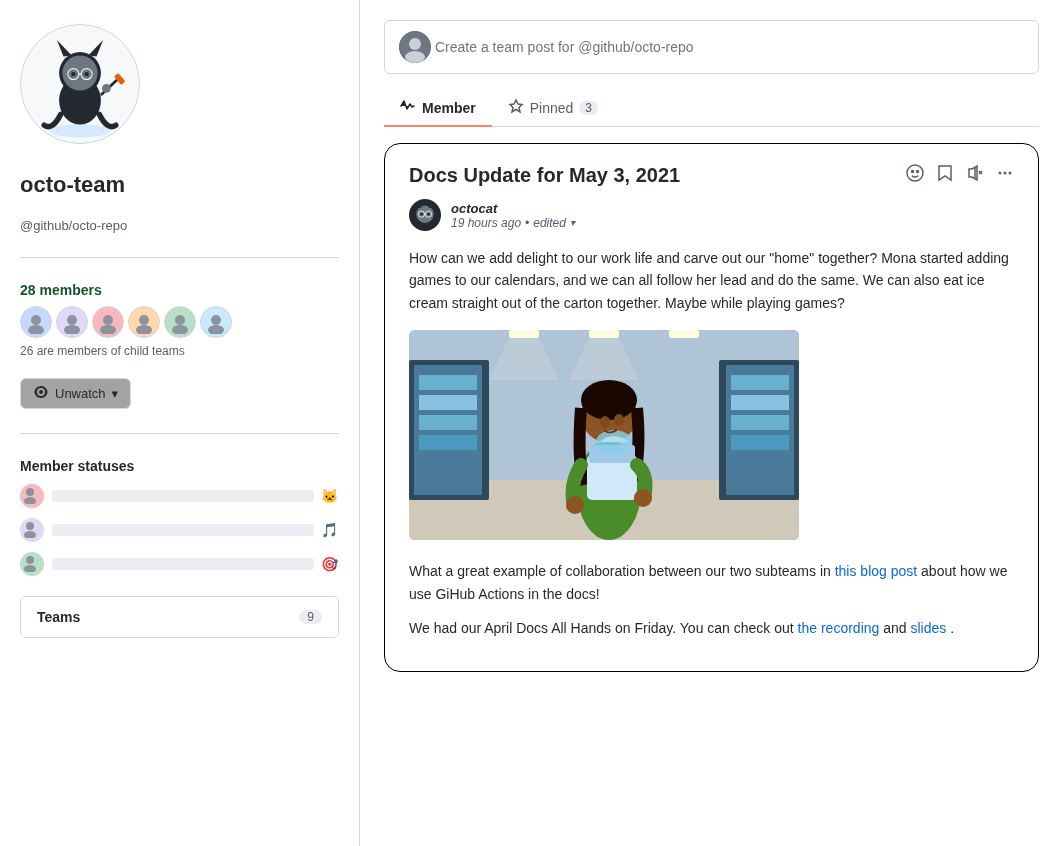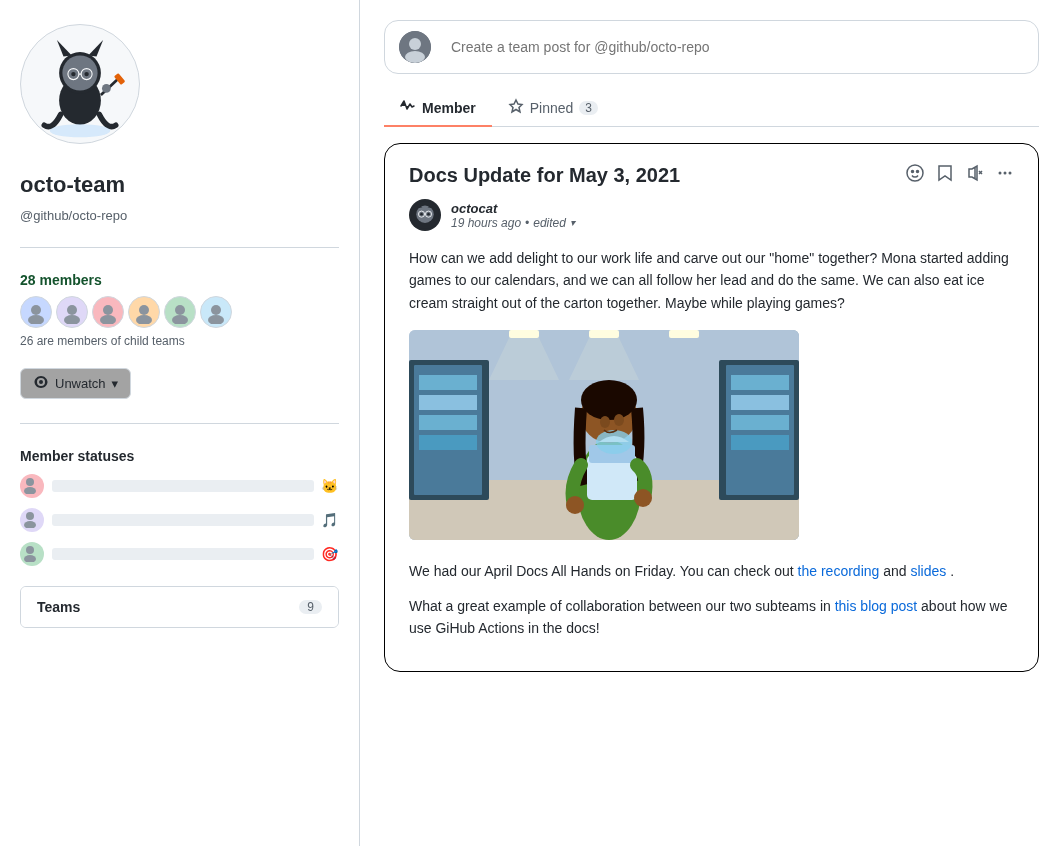"Create a team post for" .create-post-bar { border-radius: 14px -> 6px; gap: 20px -> 4px }
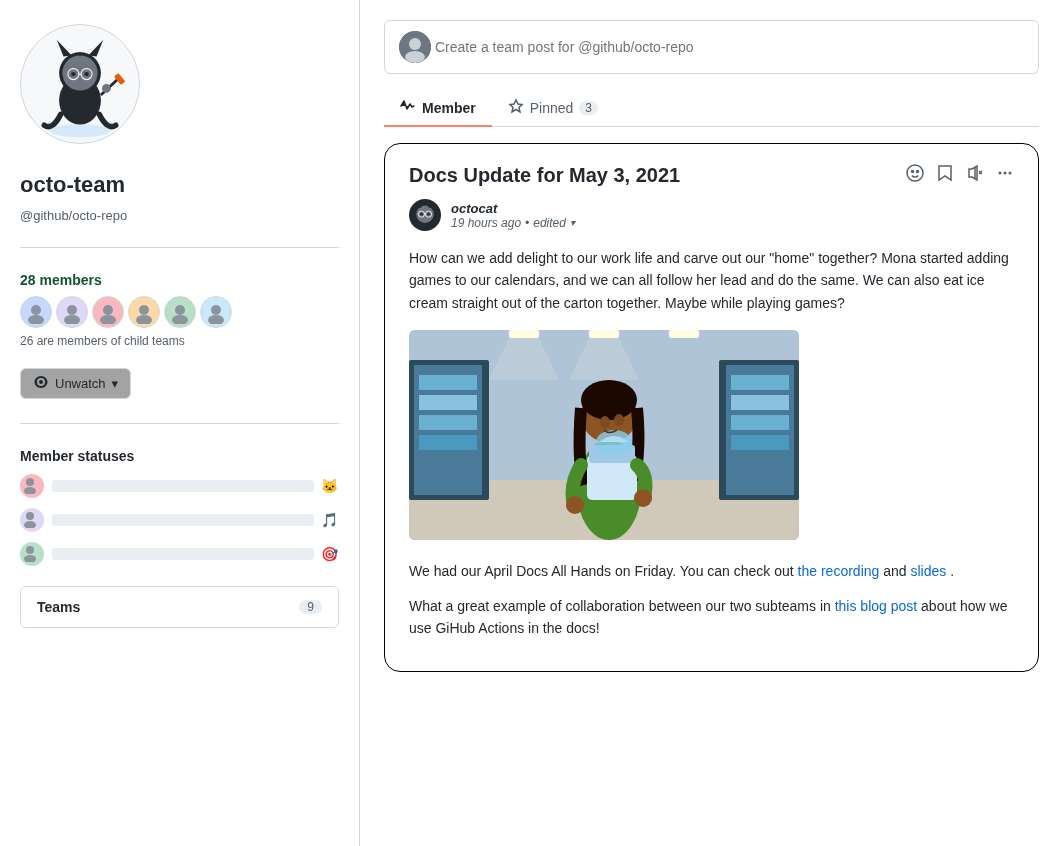"octo-team" .team-name { margin-bottom: 10px -> 20px }
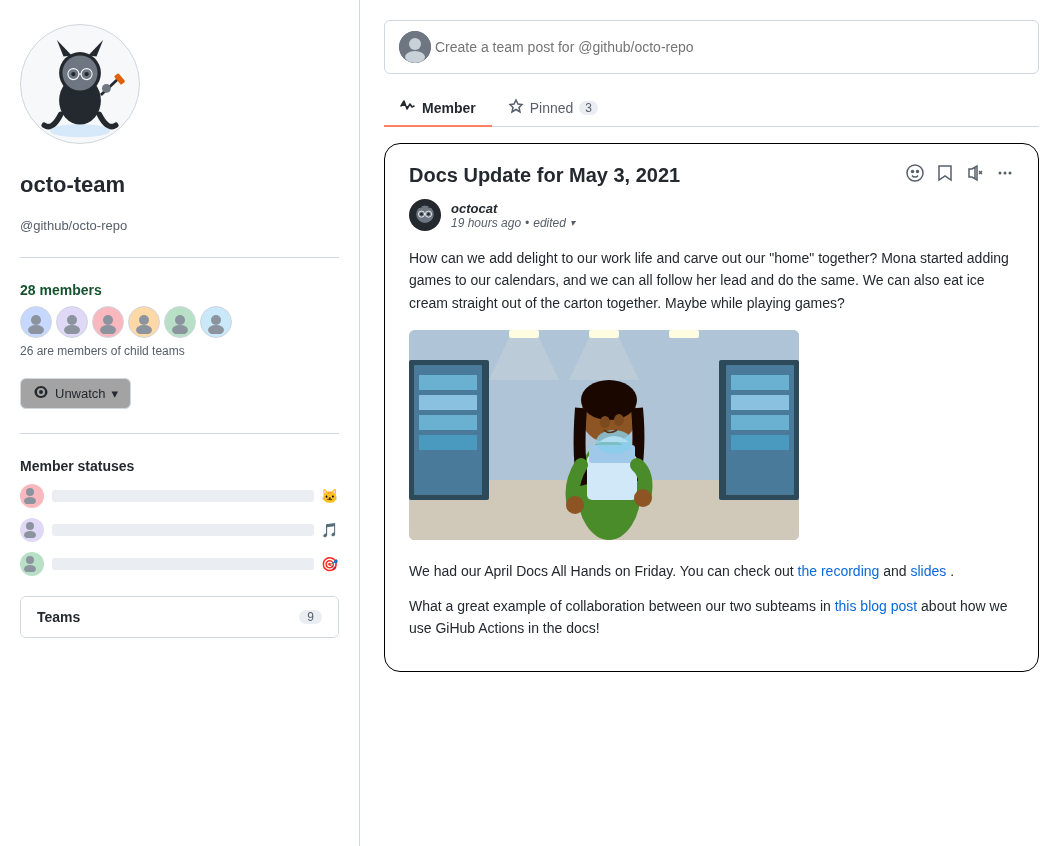"We had our April Docs" p.post-body-section { order: before "What a great example of" -> after "What a great example of" }
